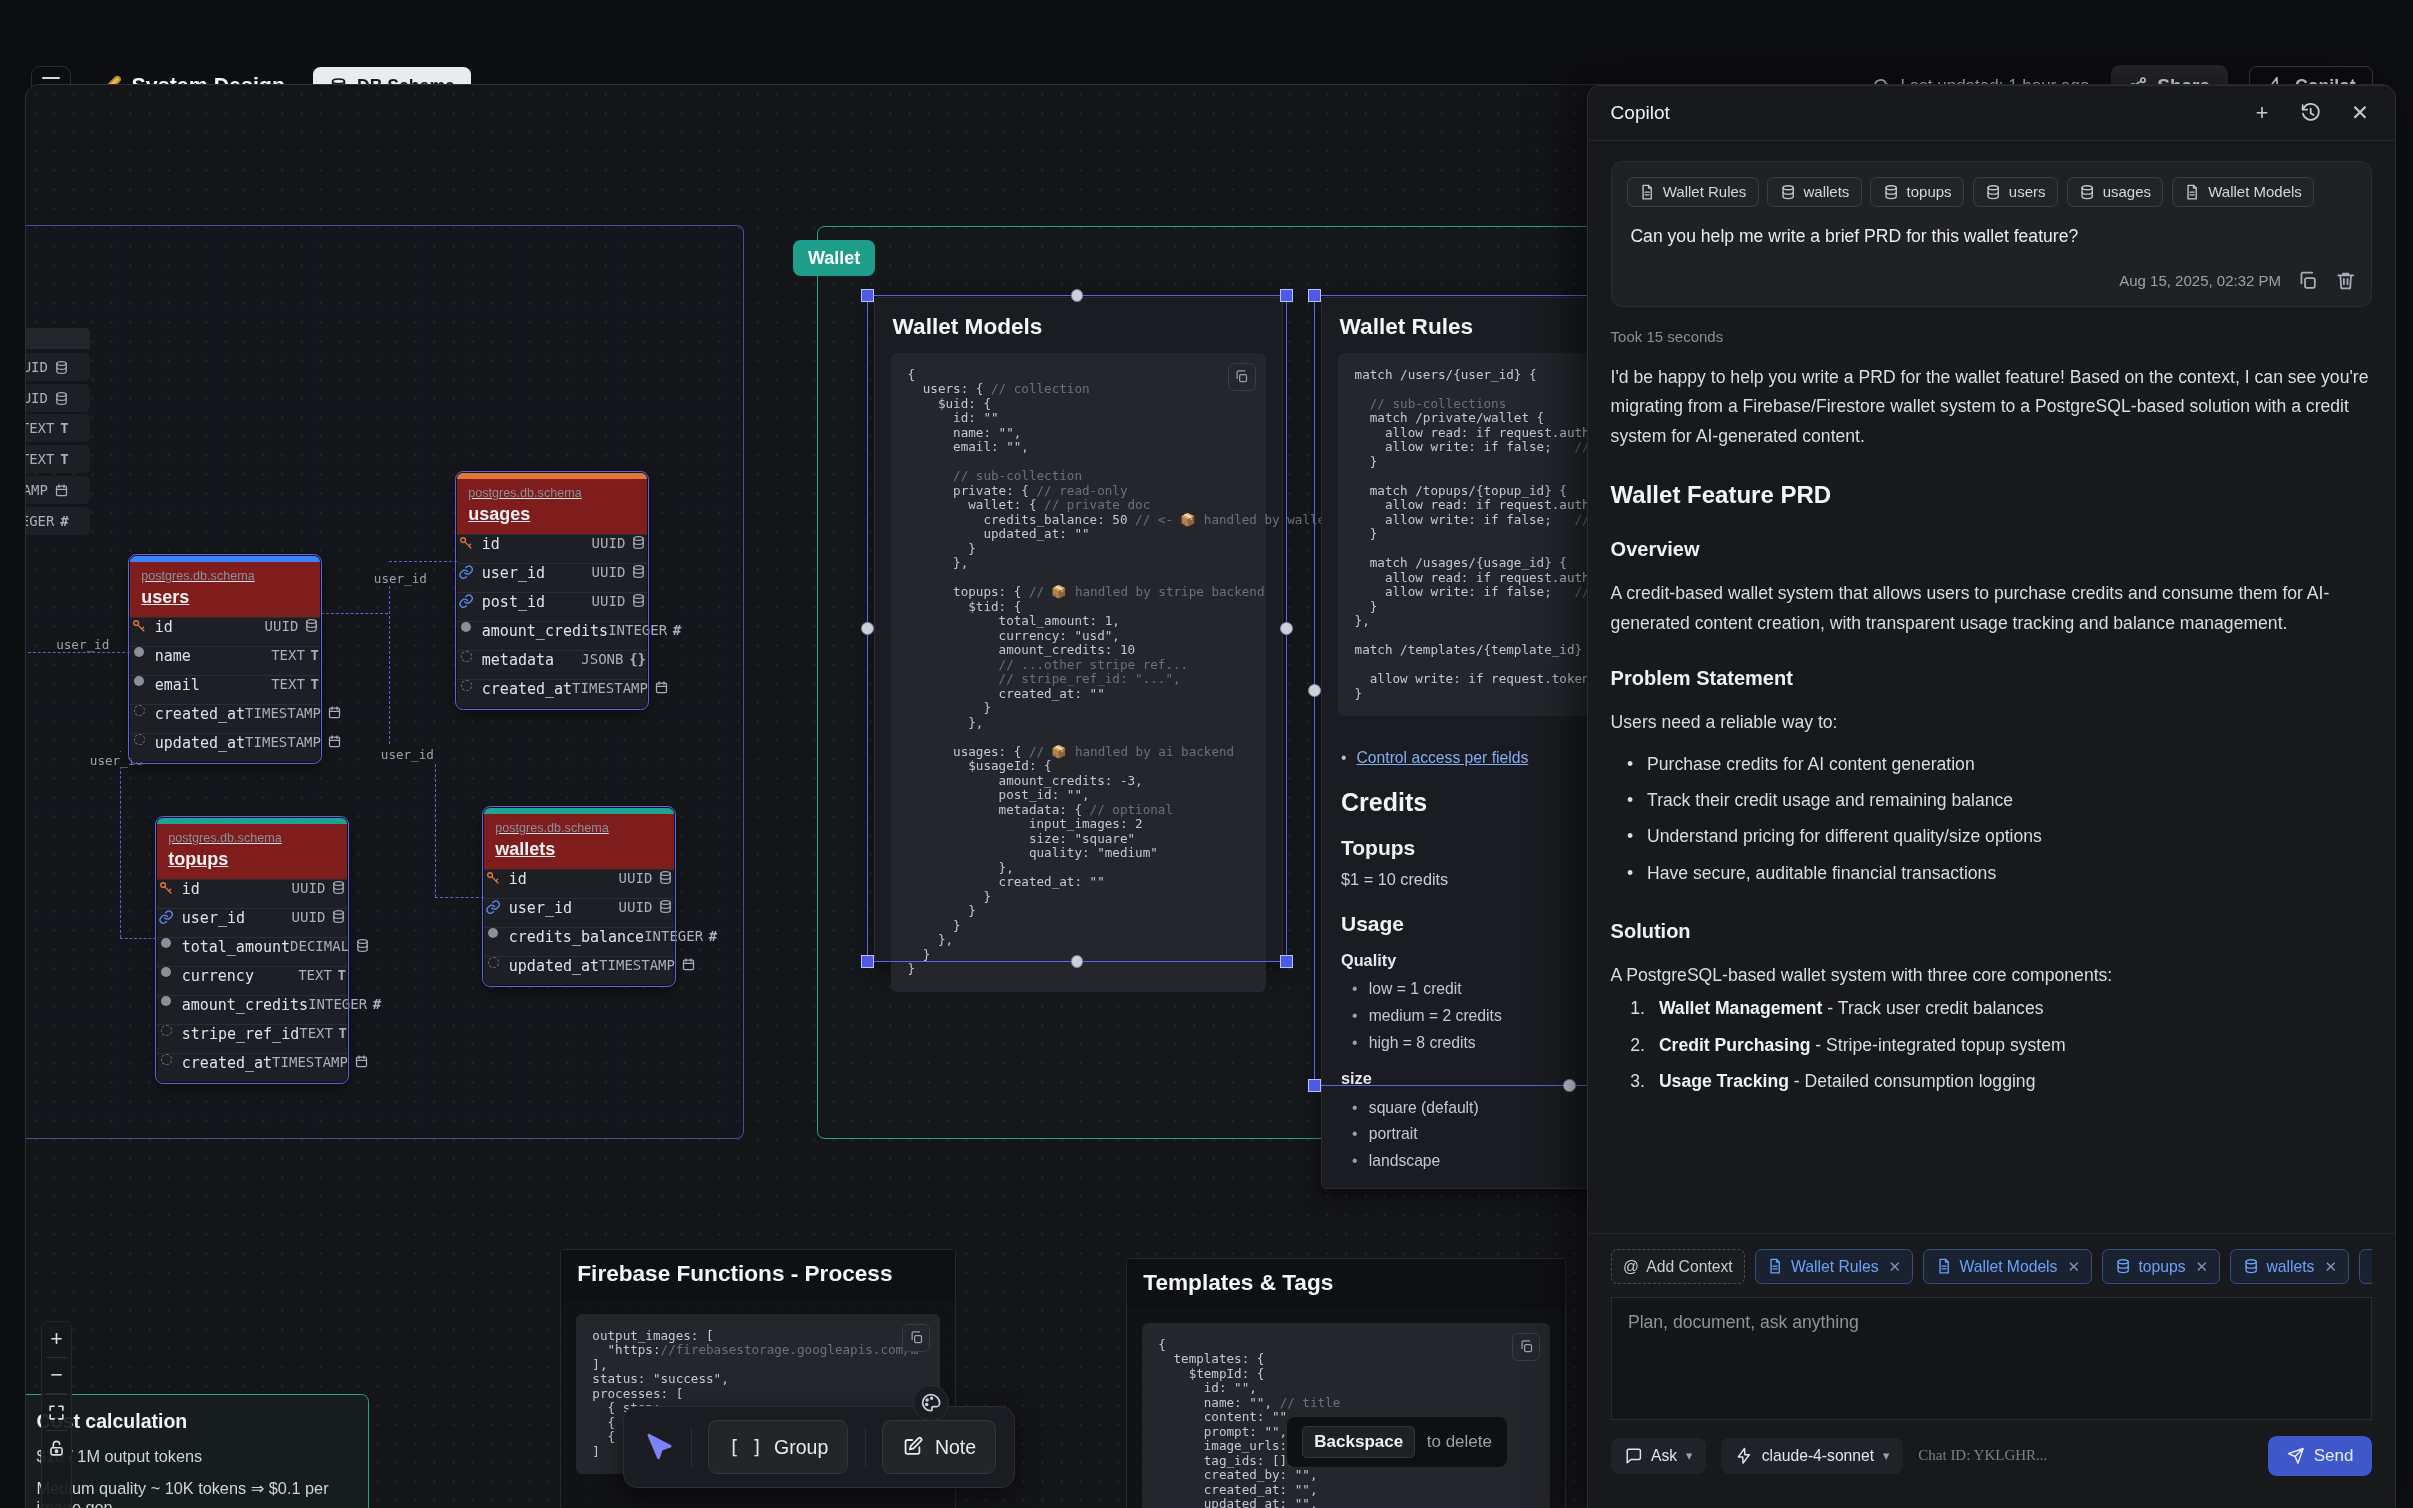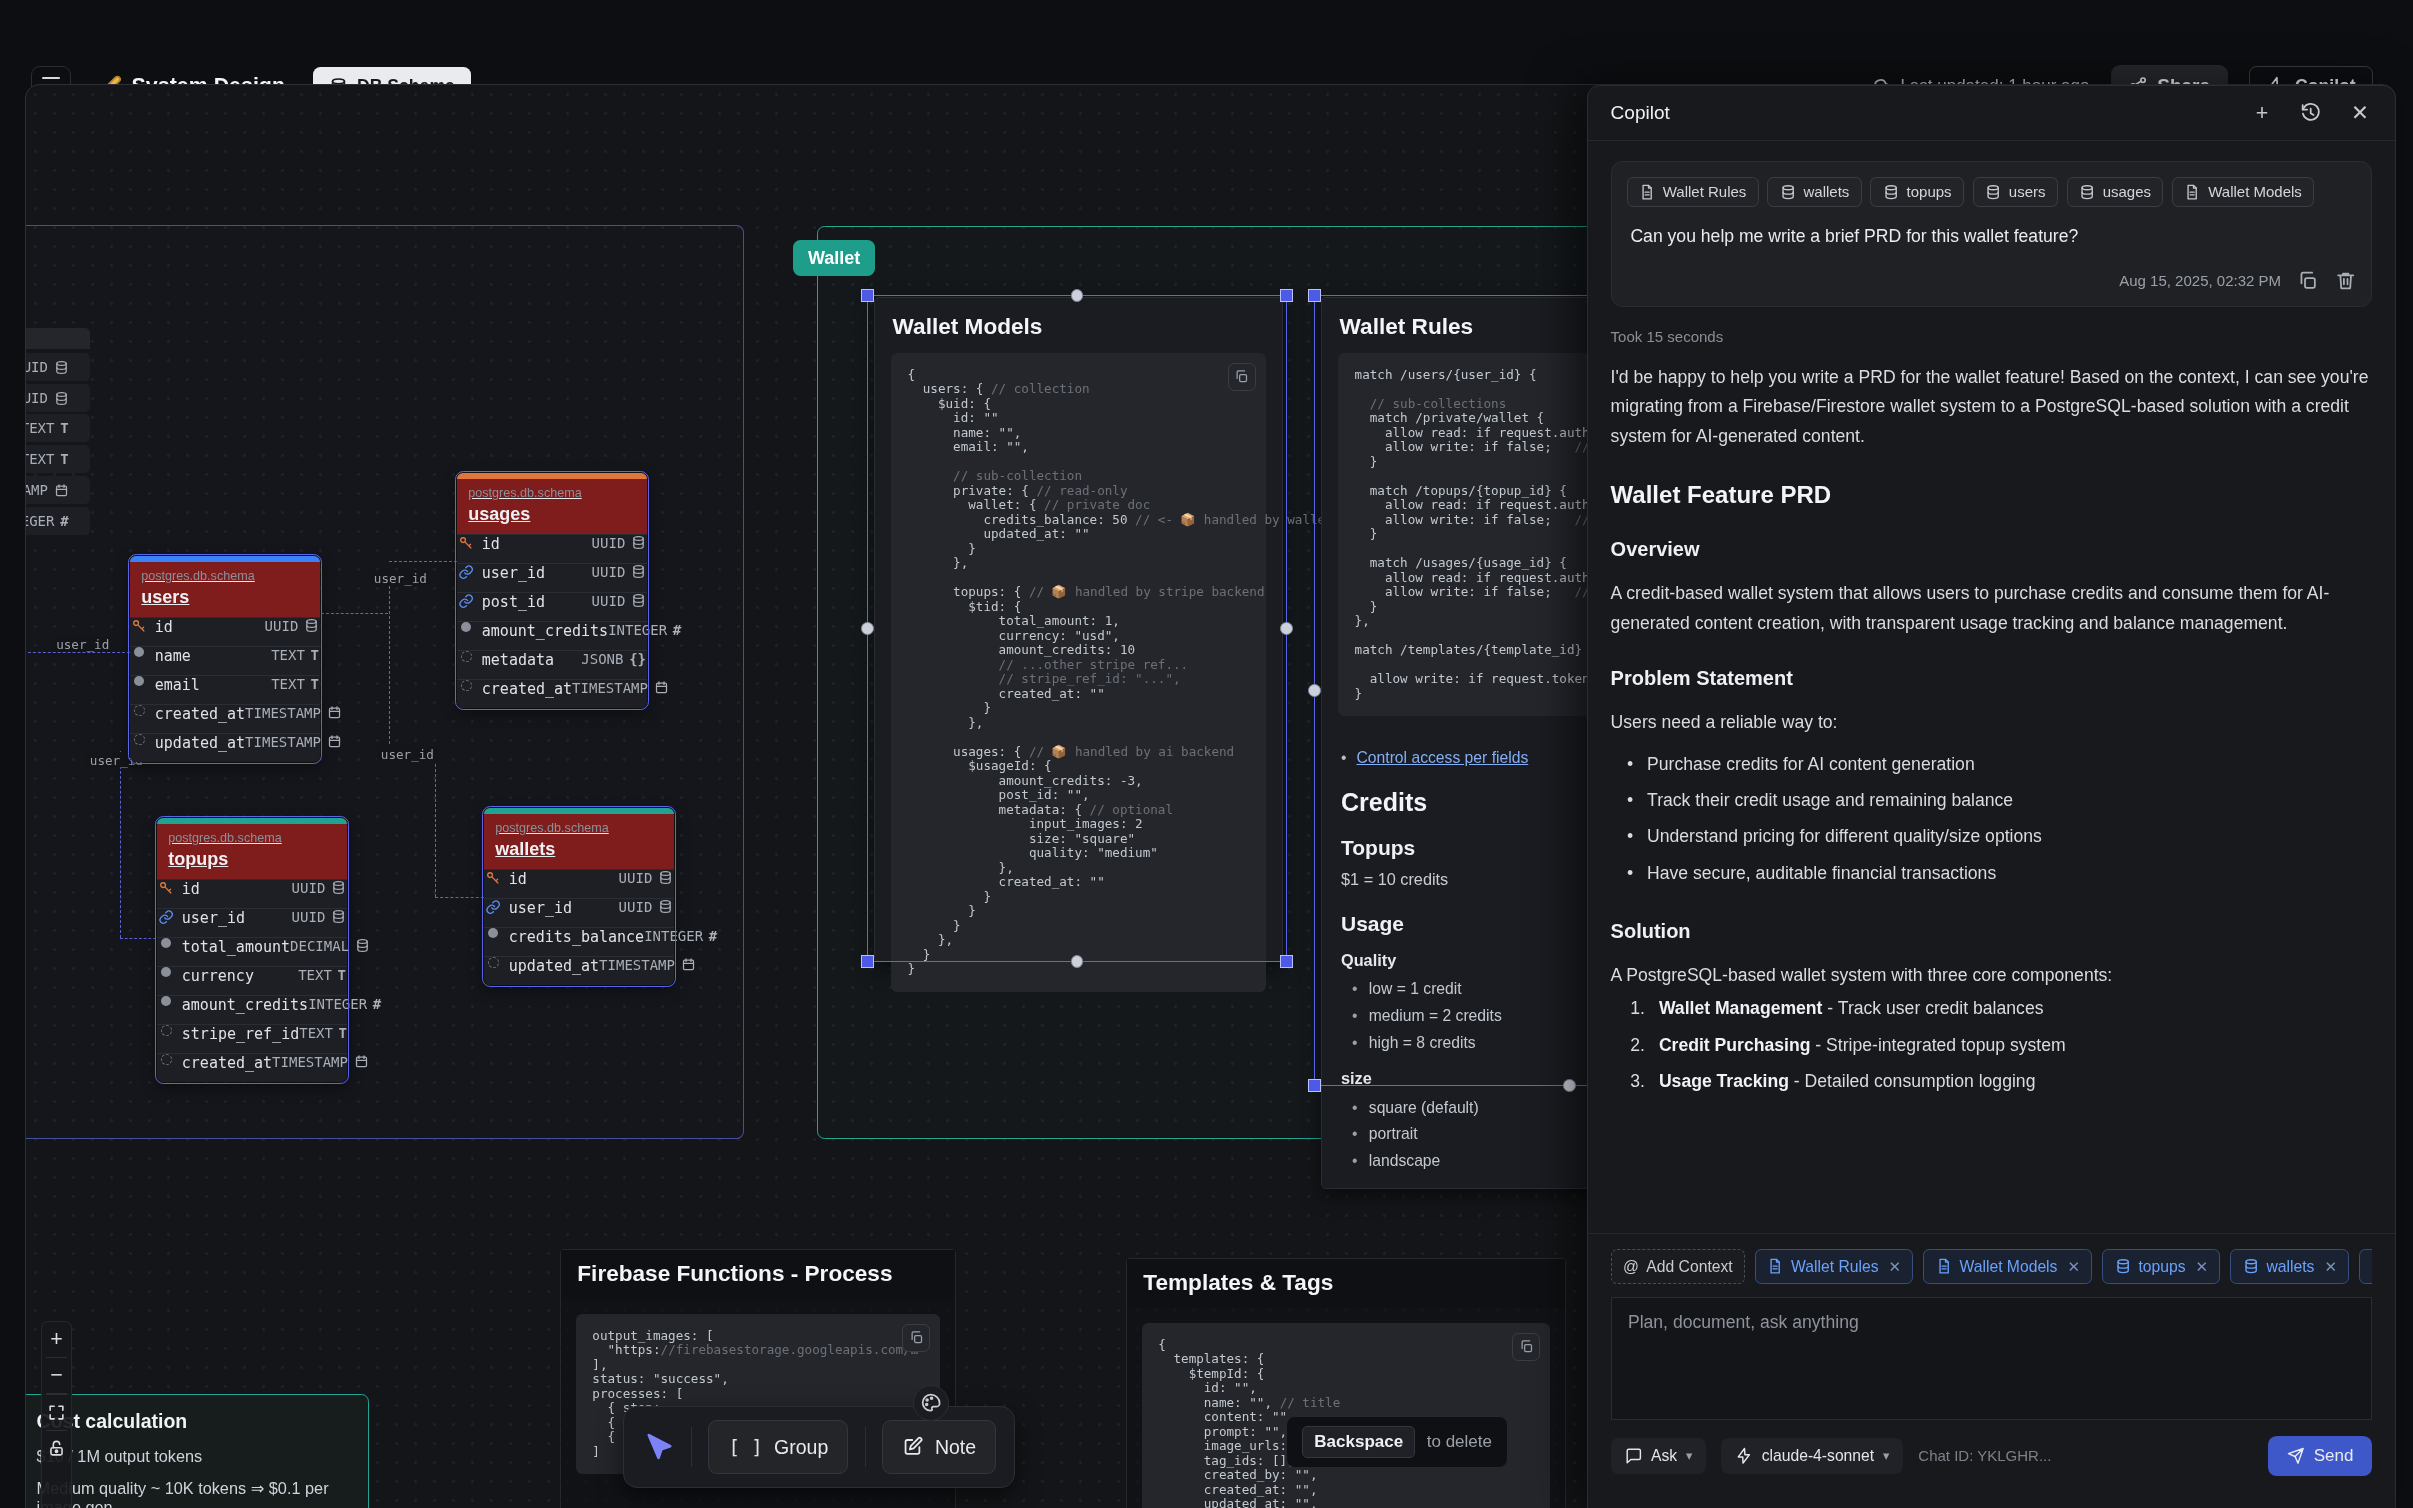"Chat ID: YKLGHR..." .chatid { font-family: none -> Liberation Serif, serif }
